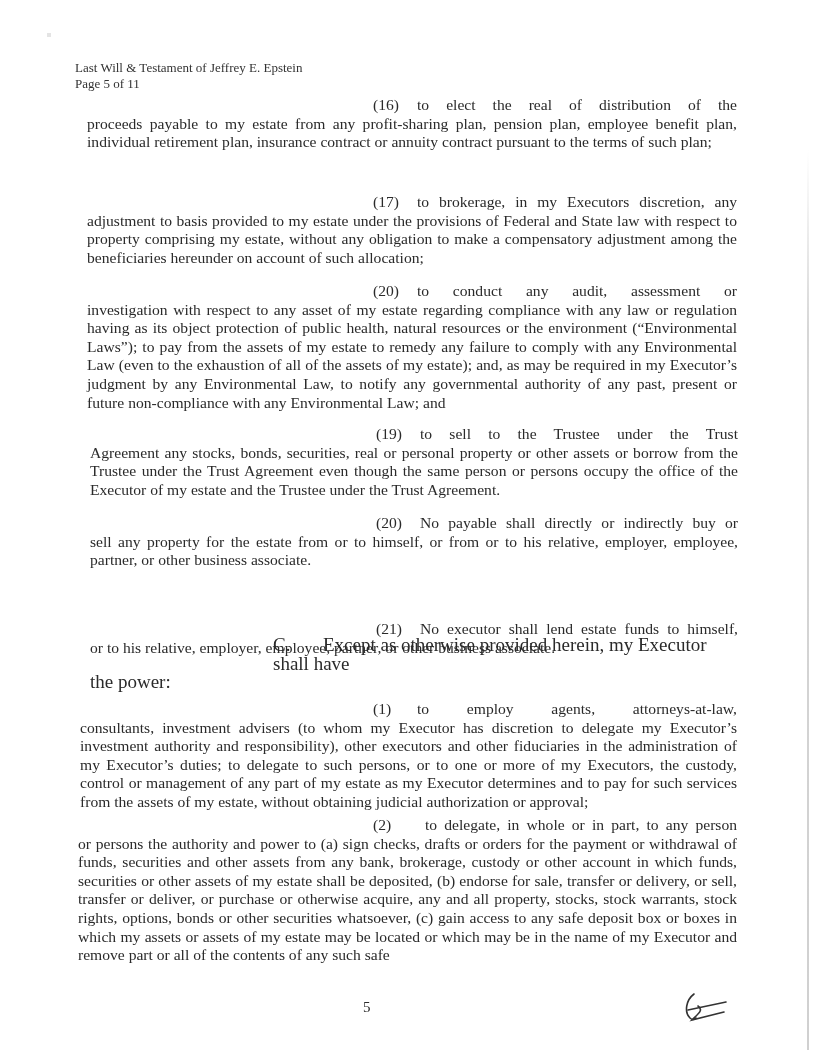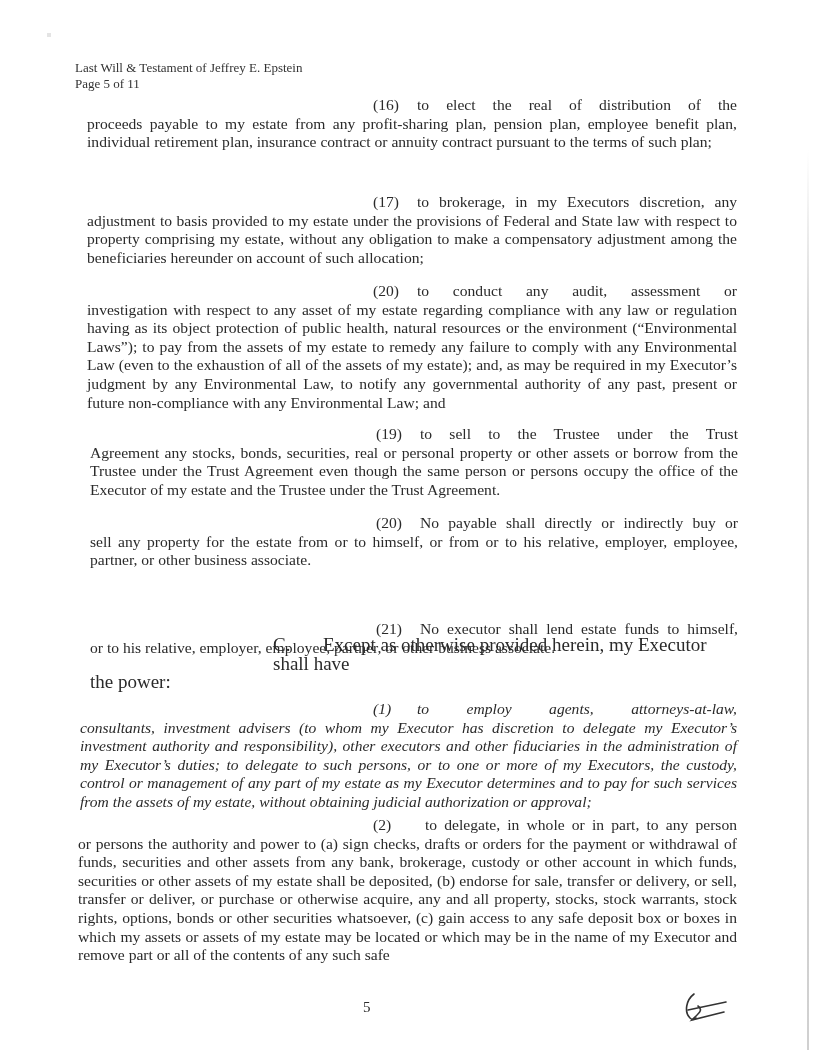"(1) to employ agents, attorneys-at-law," div.para { font-style: italic -> none }
